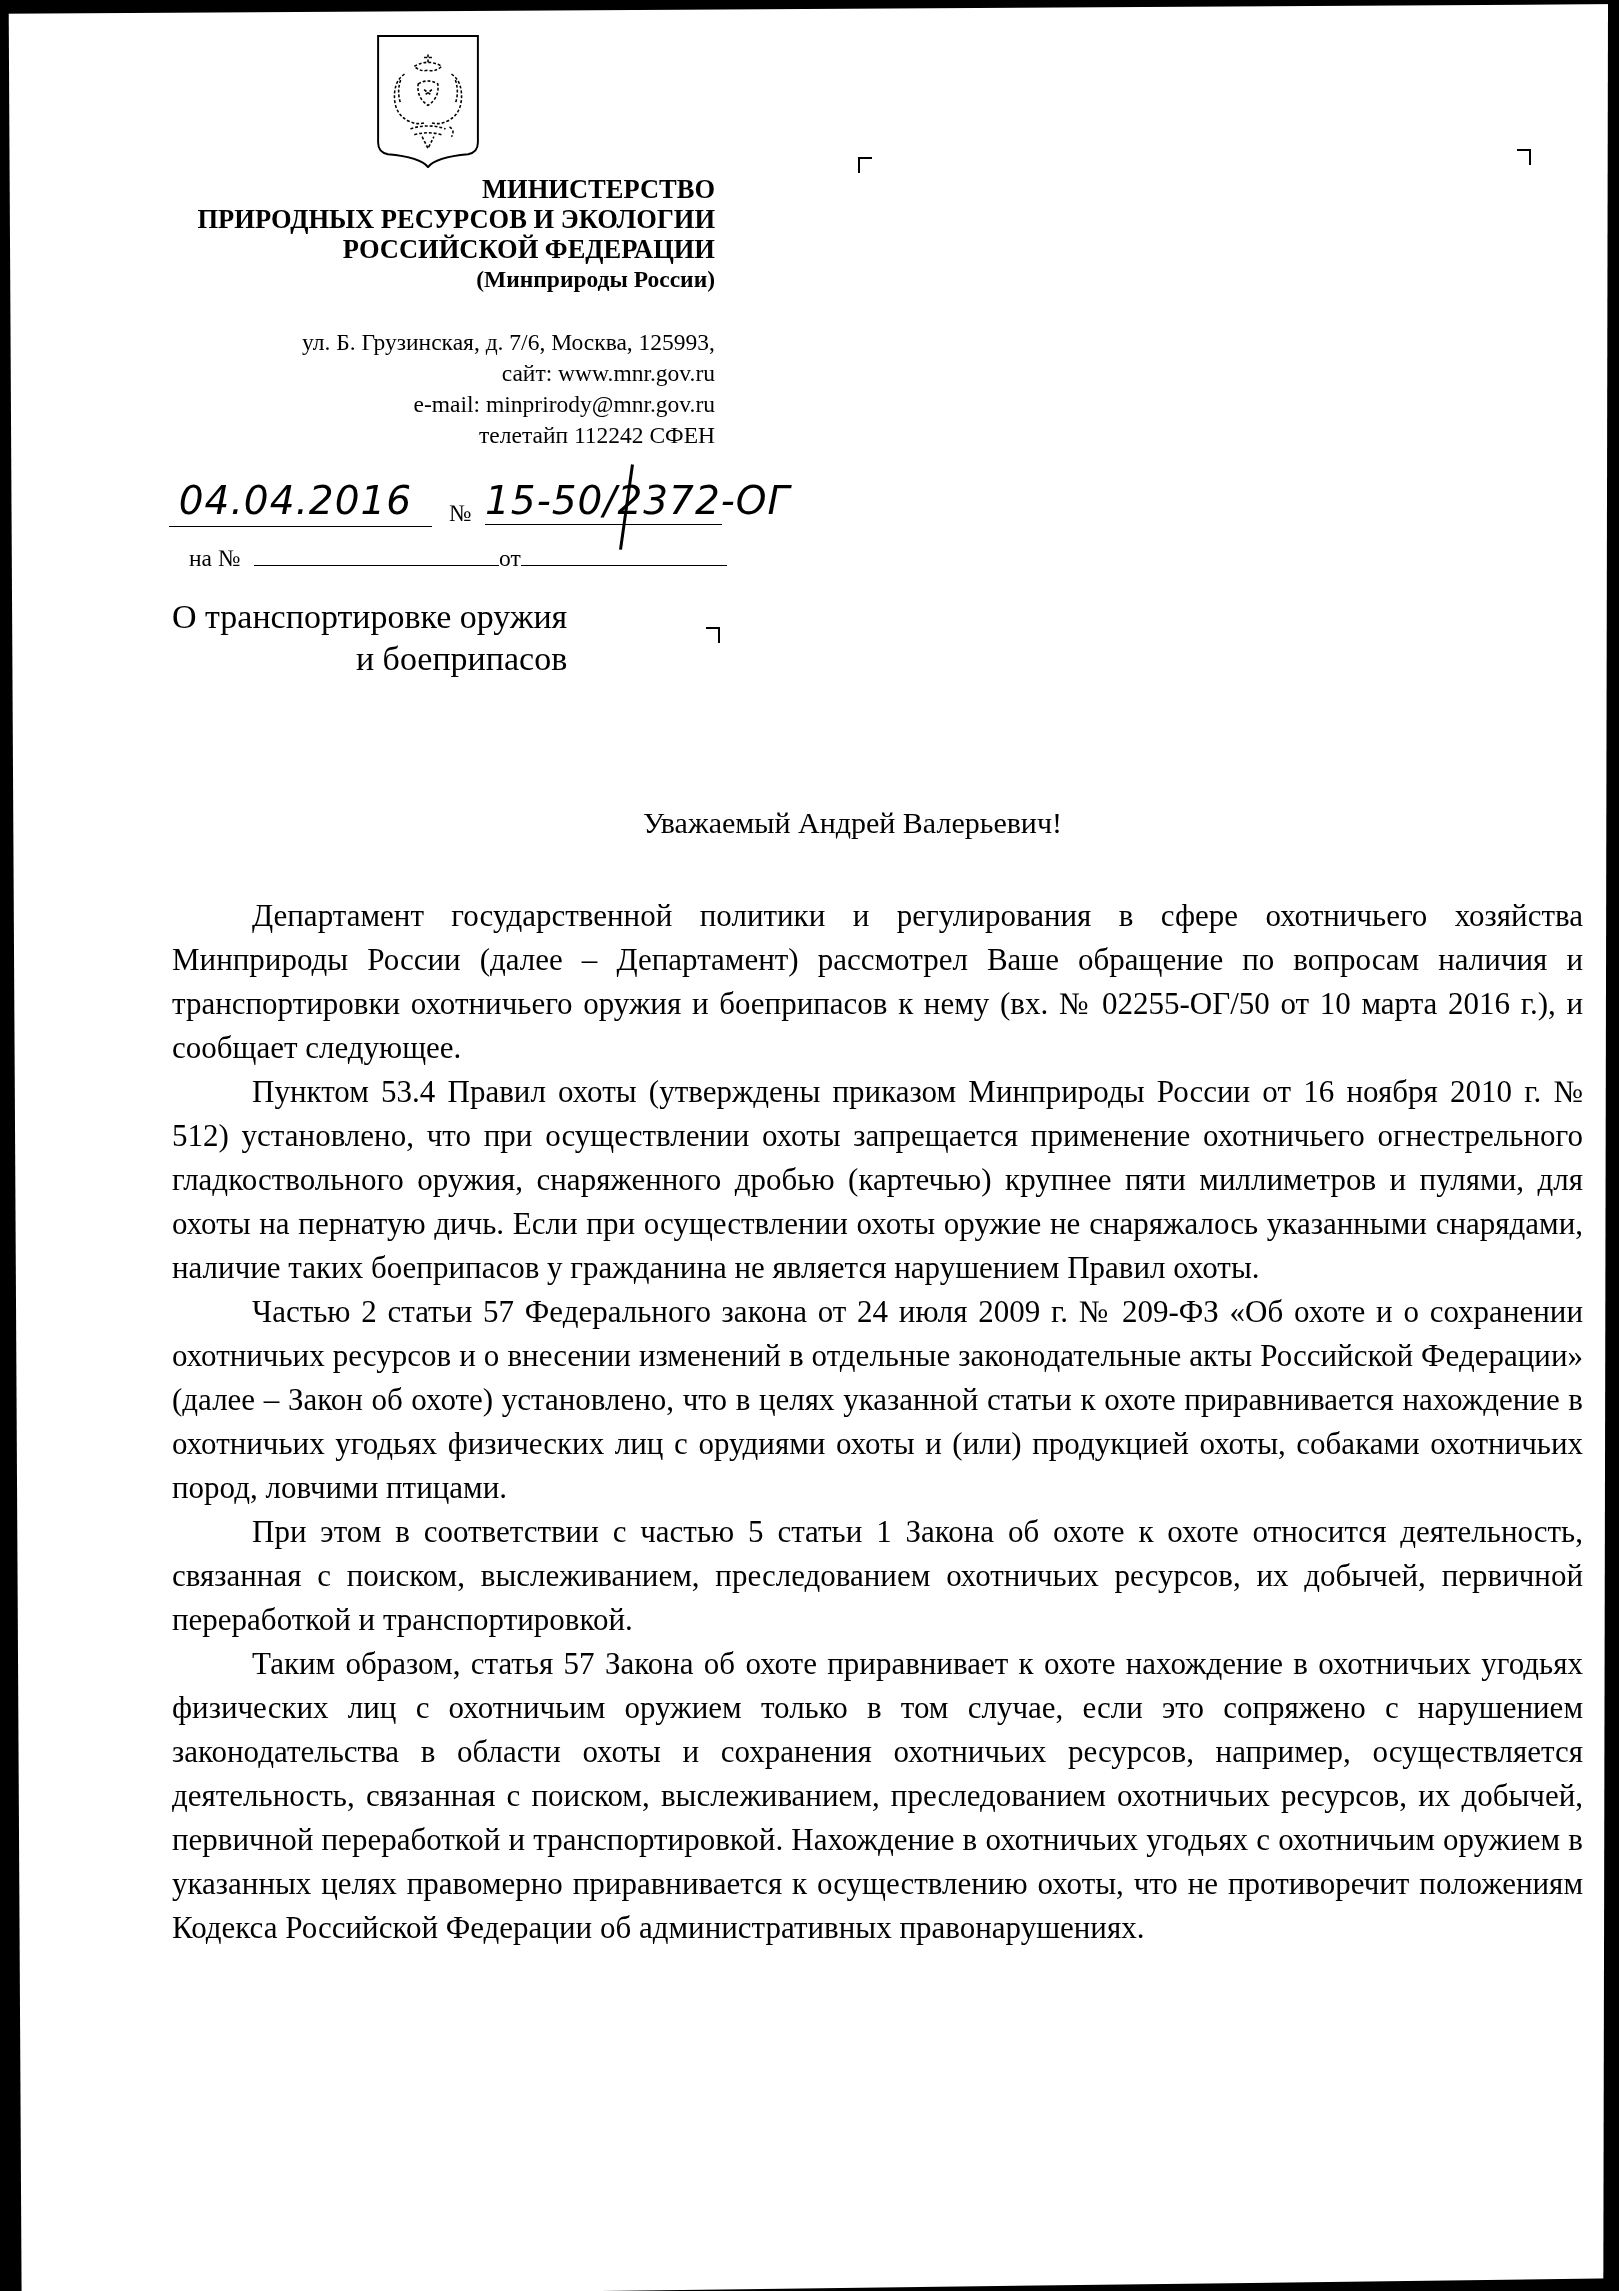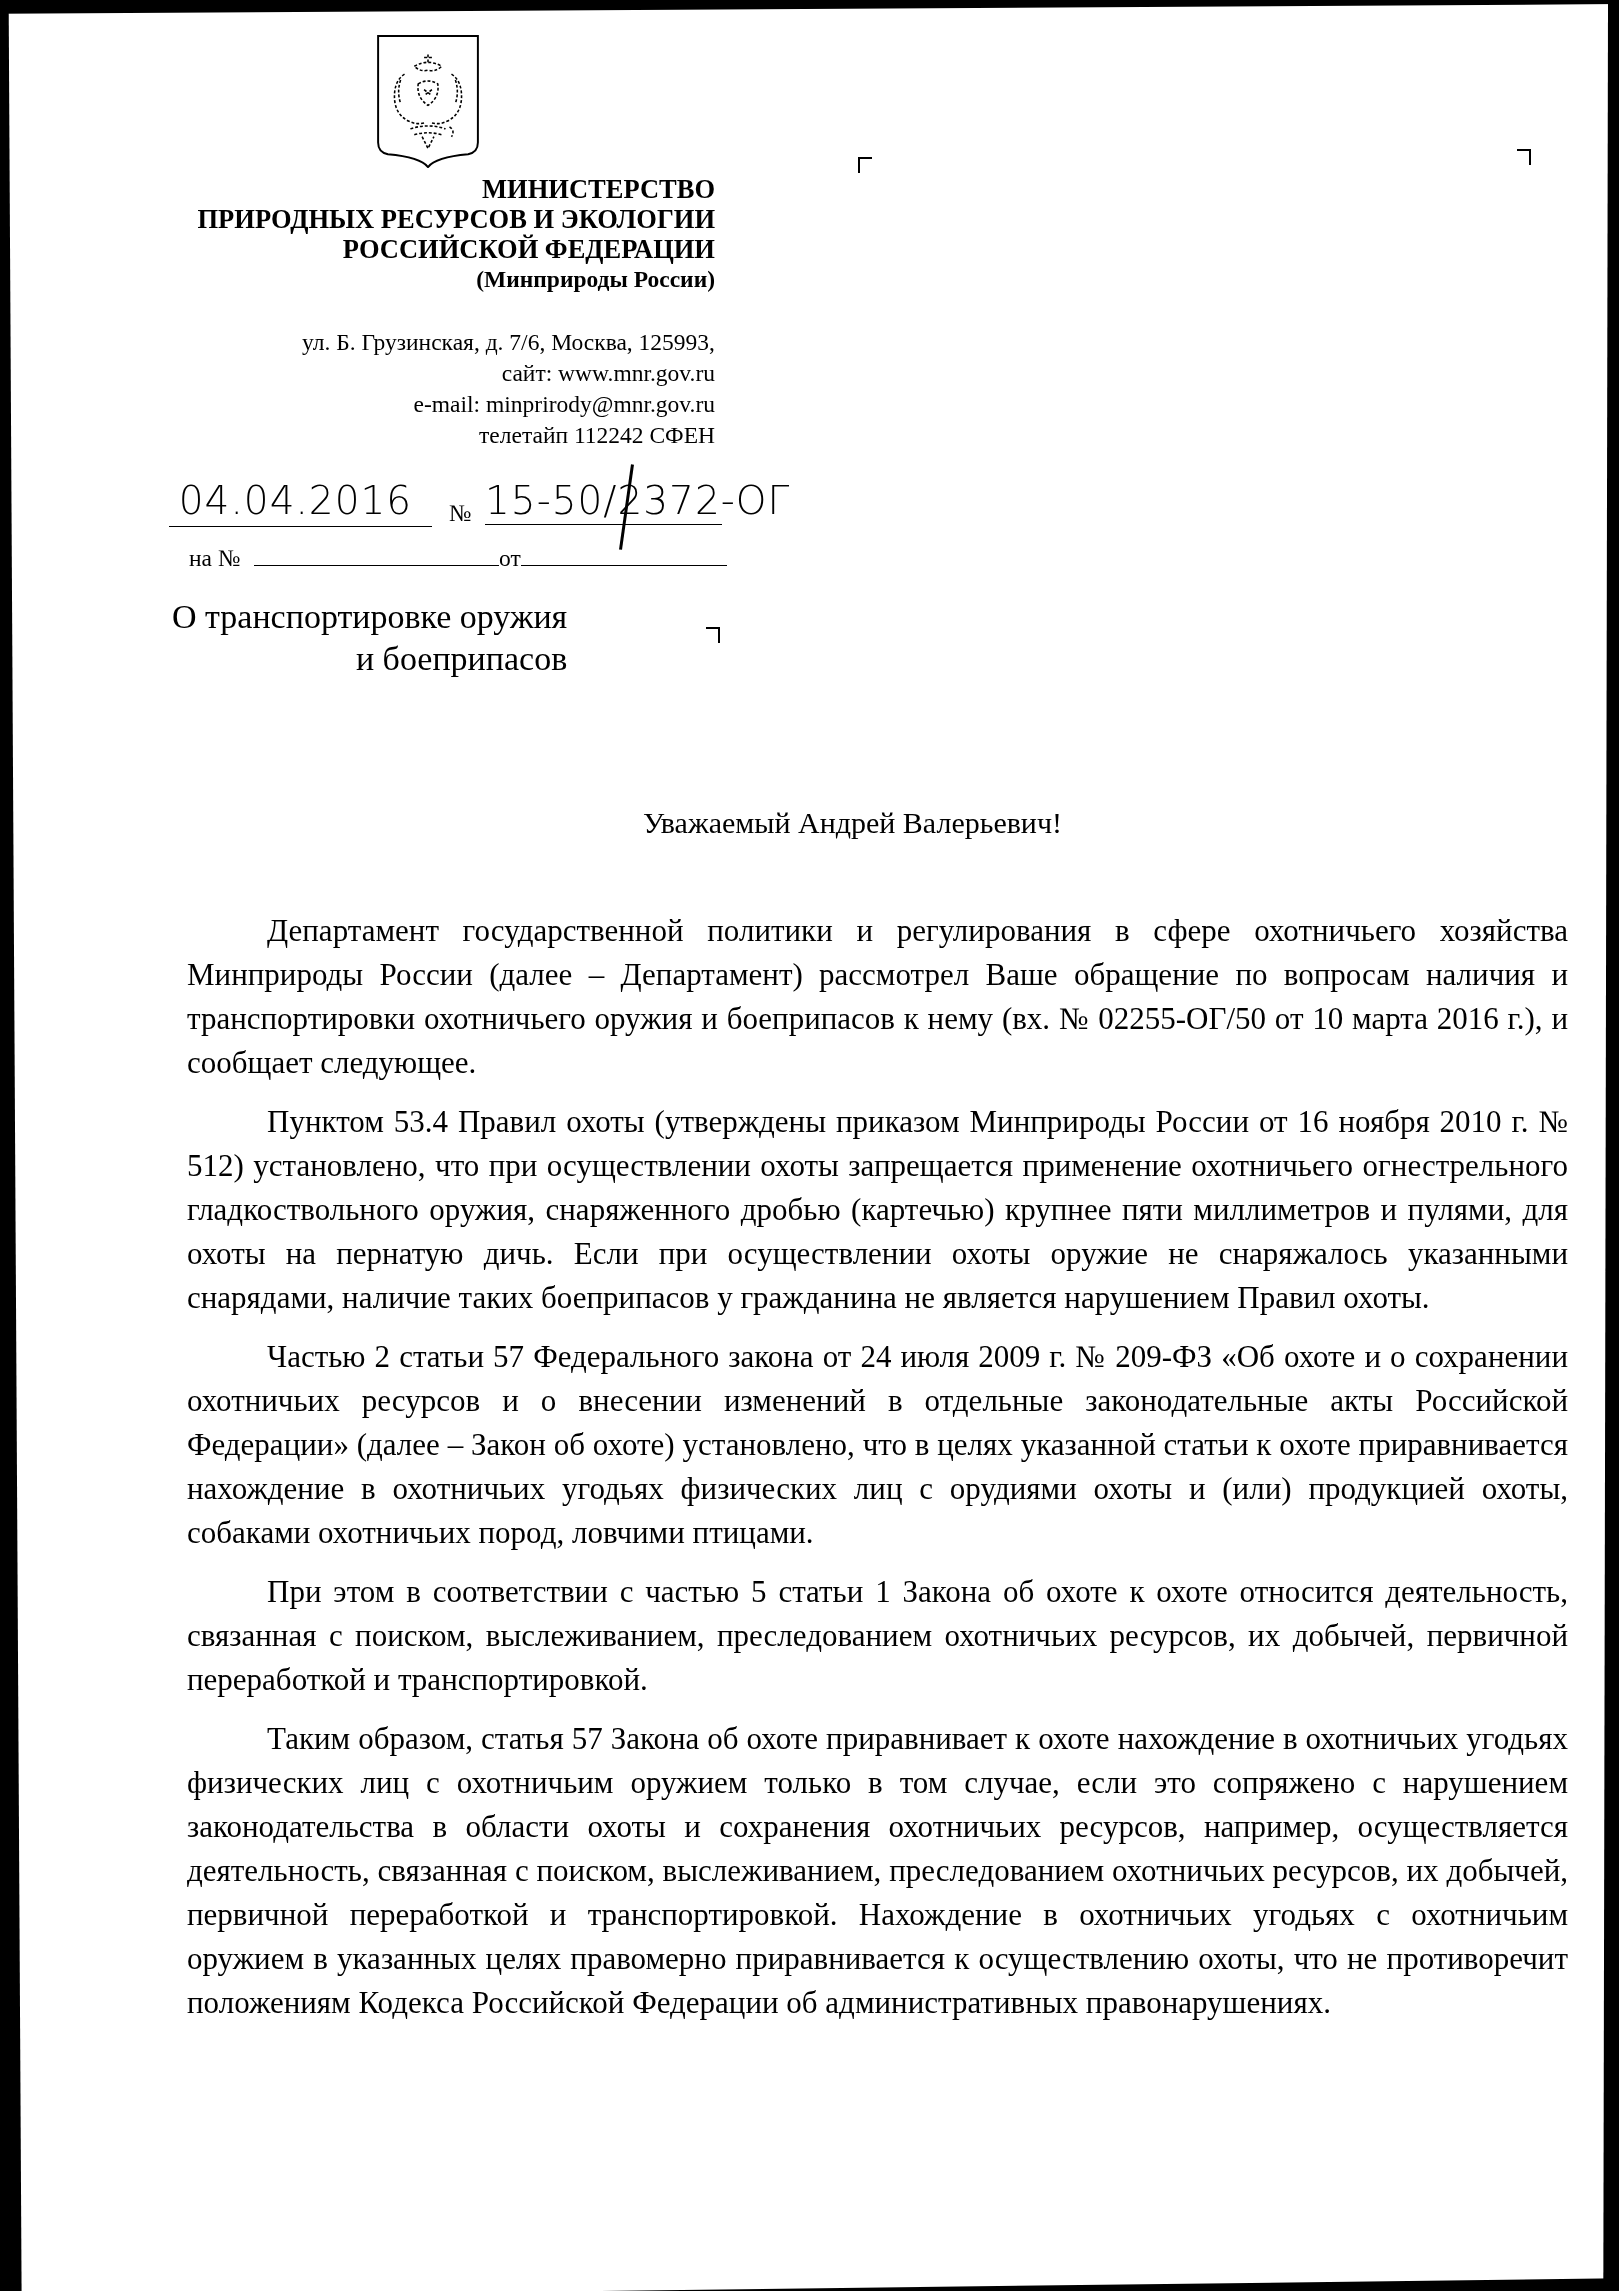"04.04.2016" .hand { font-style: none -> italic }
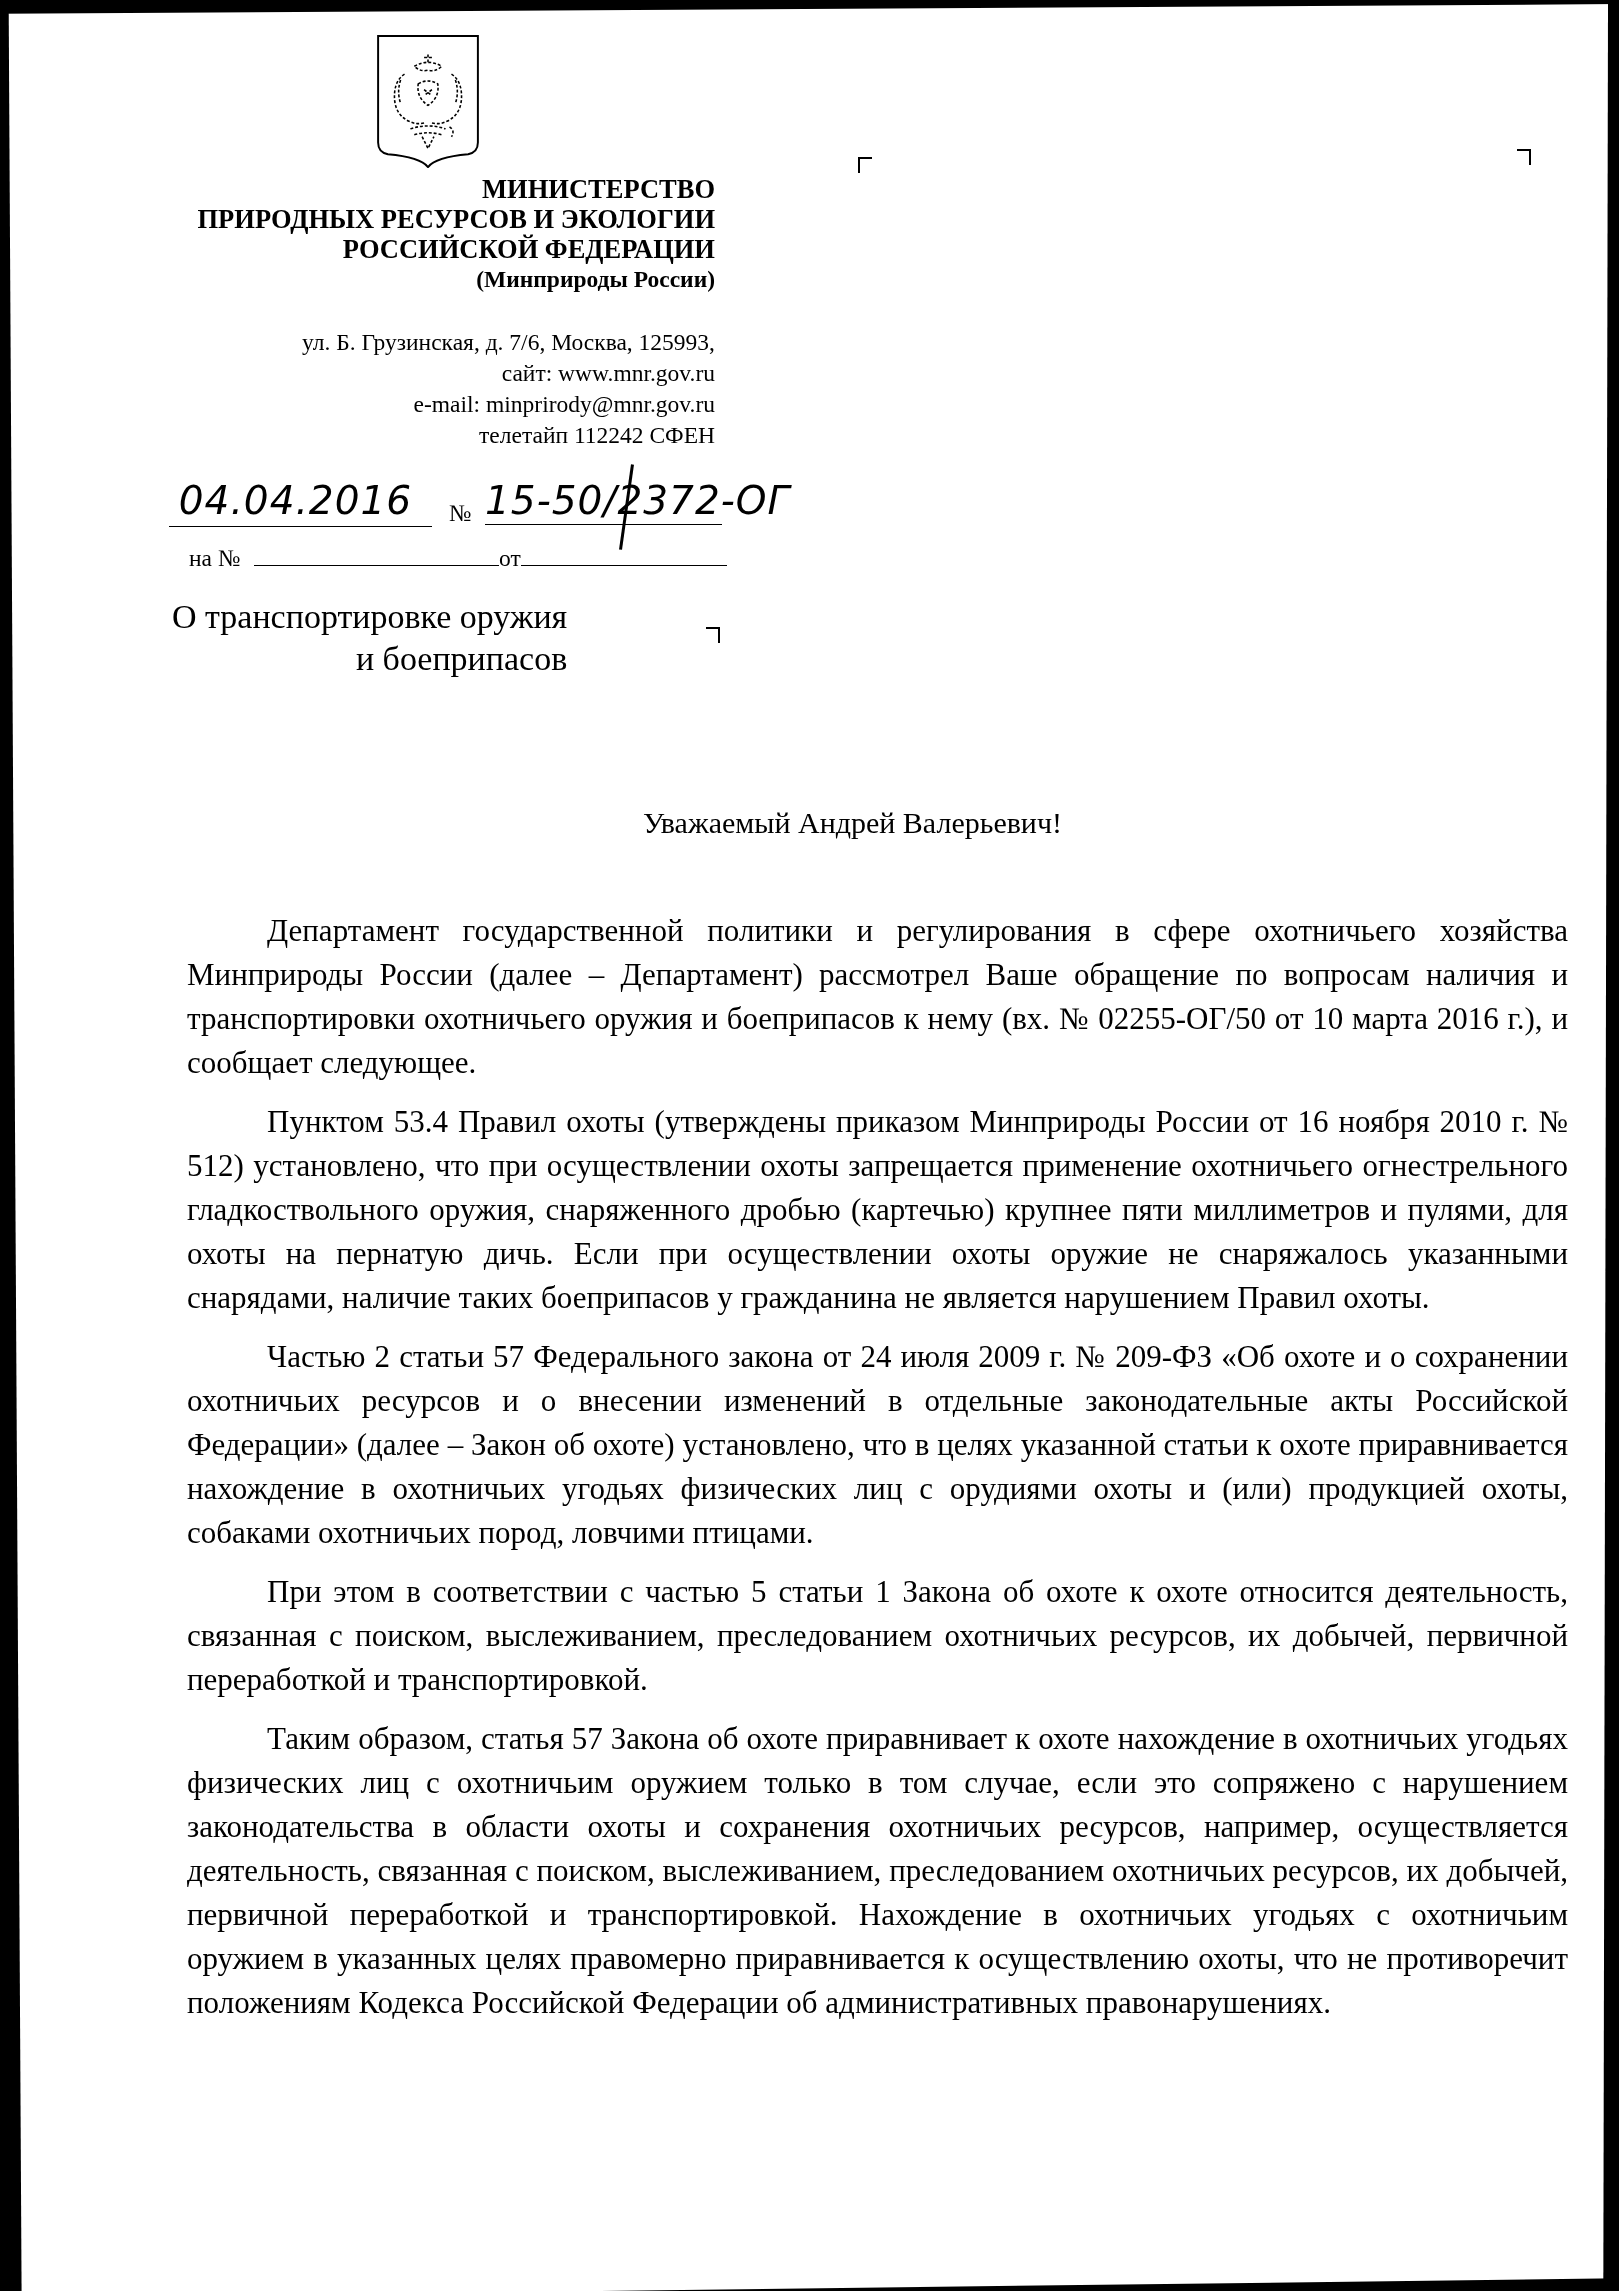"Департамент государственной политики и" .body-text p { margin: 15px -> 0 }
